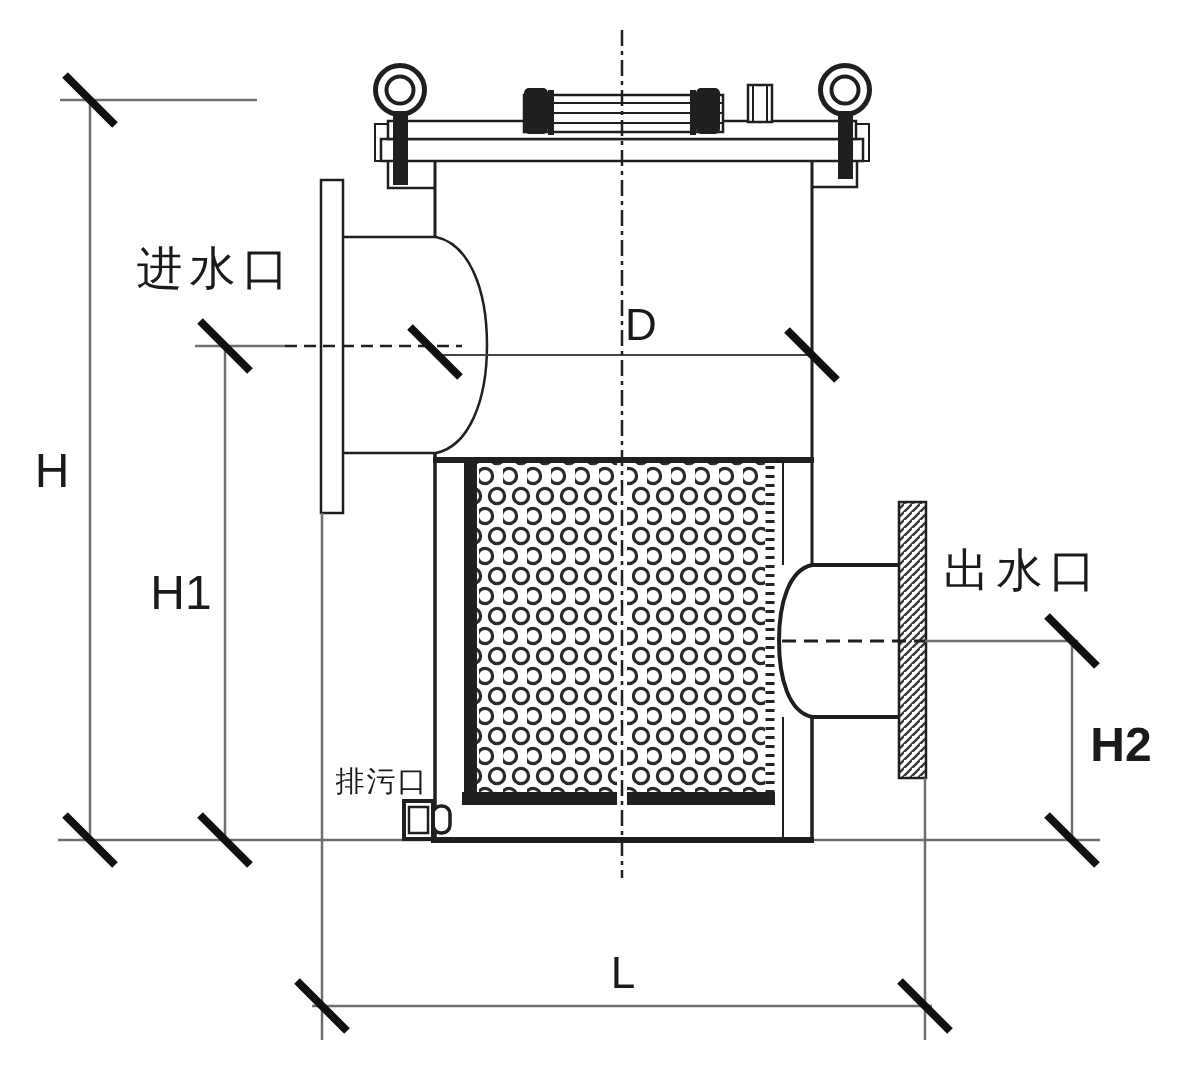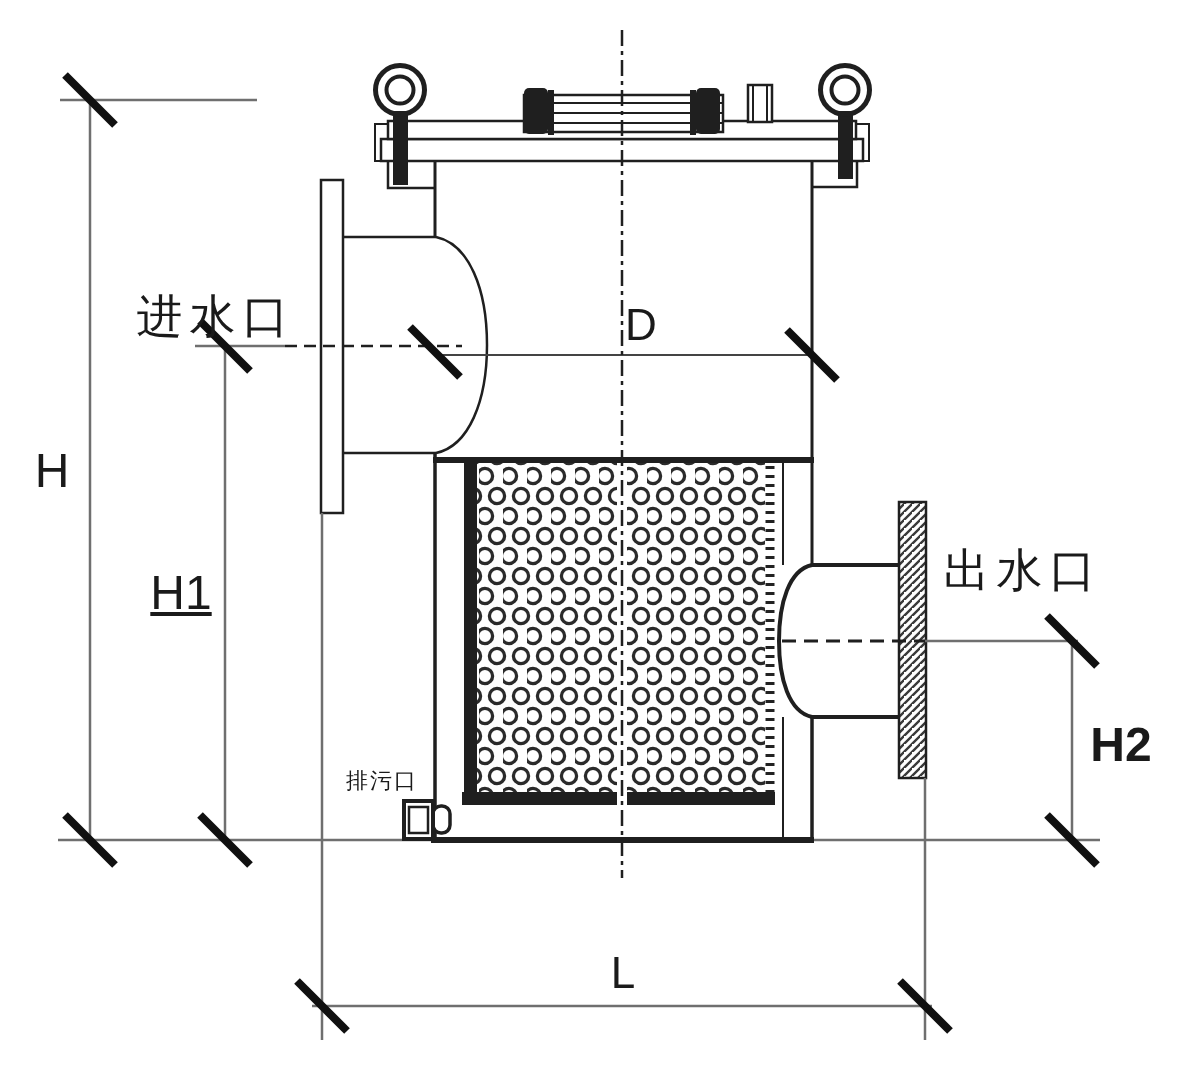"进水口" div.lbl { margin-top: 48px -> none }
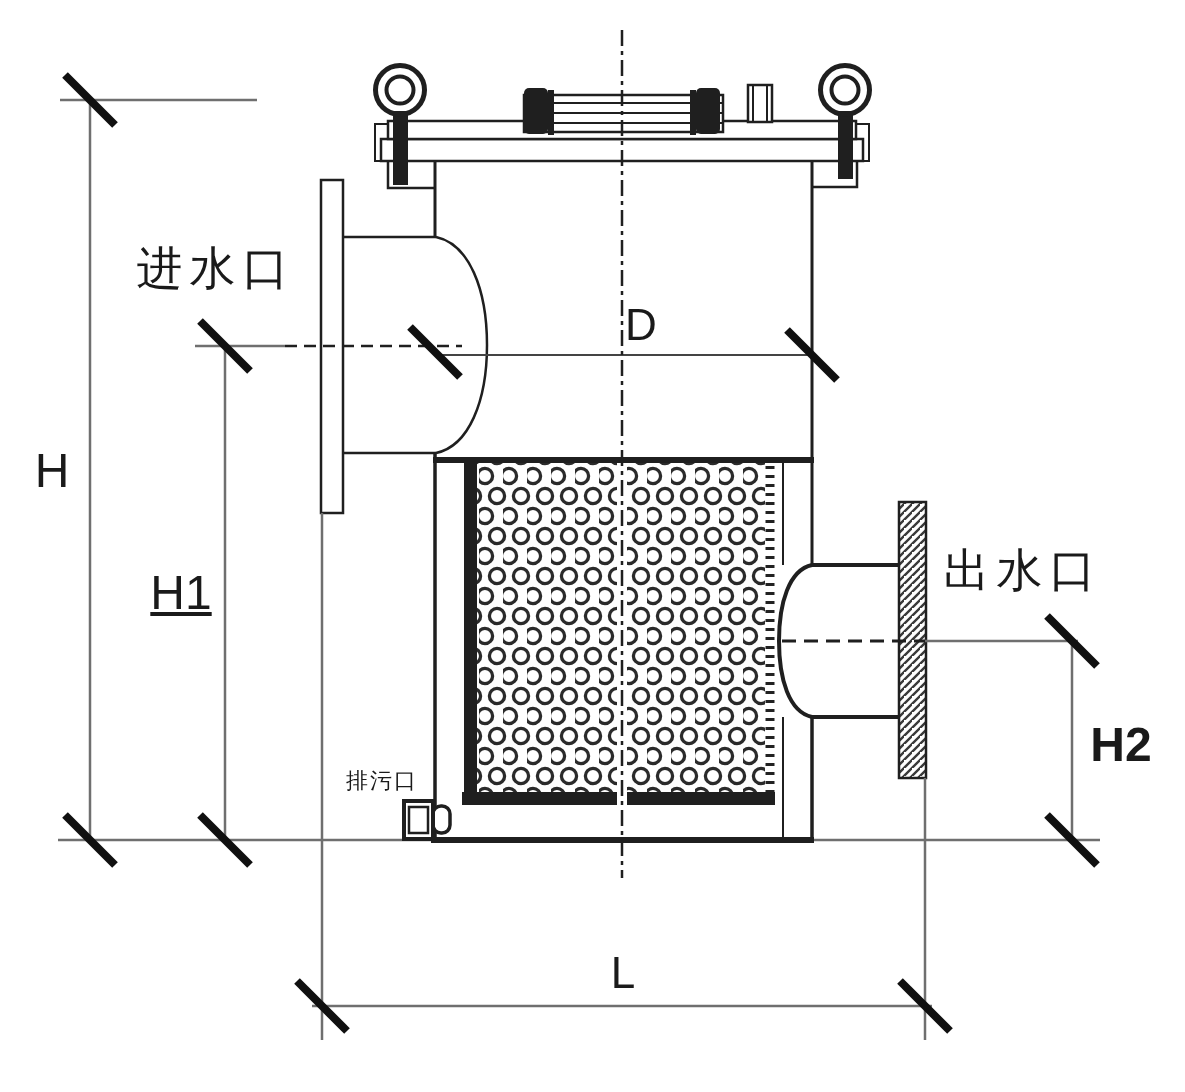"H1" div.lbl { text-decoration: underline -> none }
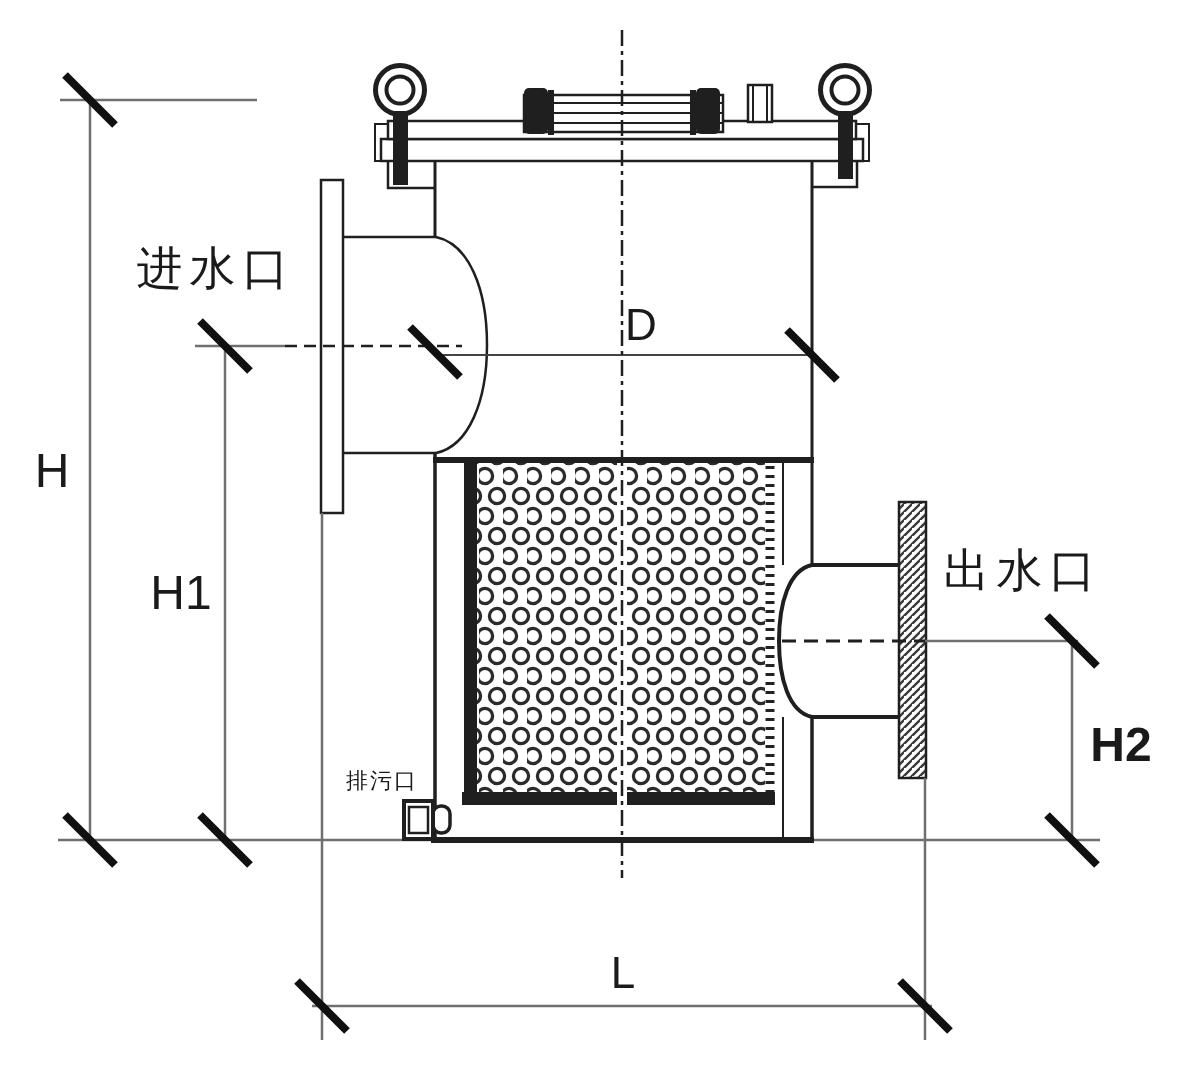"排污口" .lbl-cjk-sm { font-size: 22px -> 29px }
